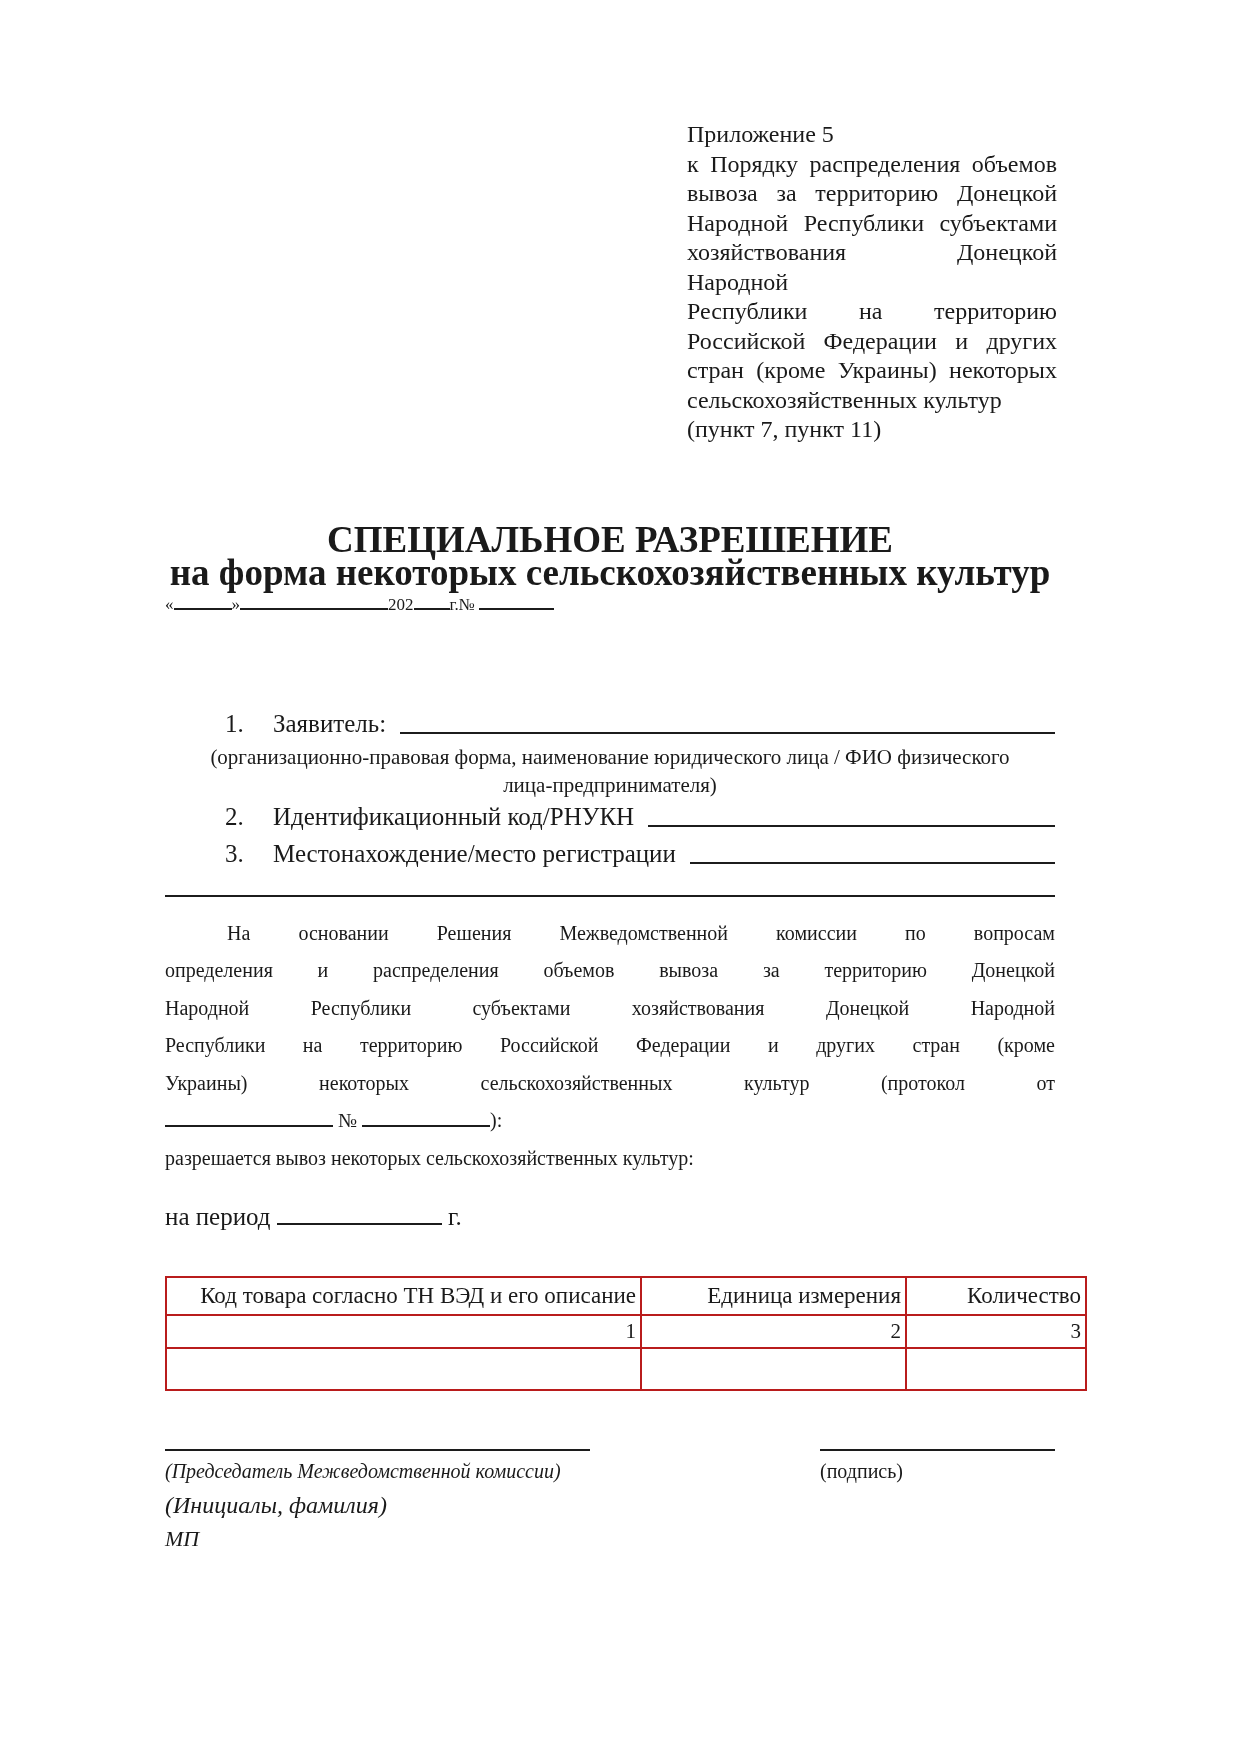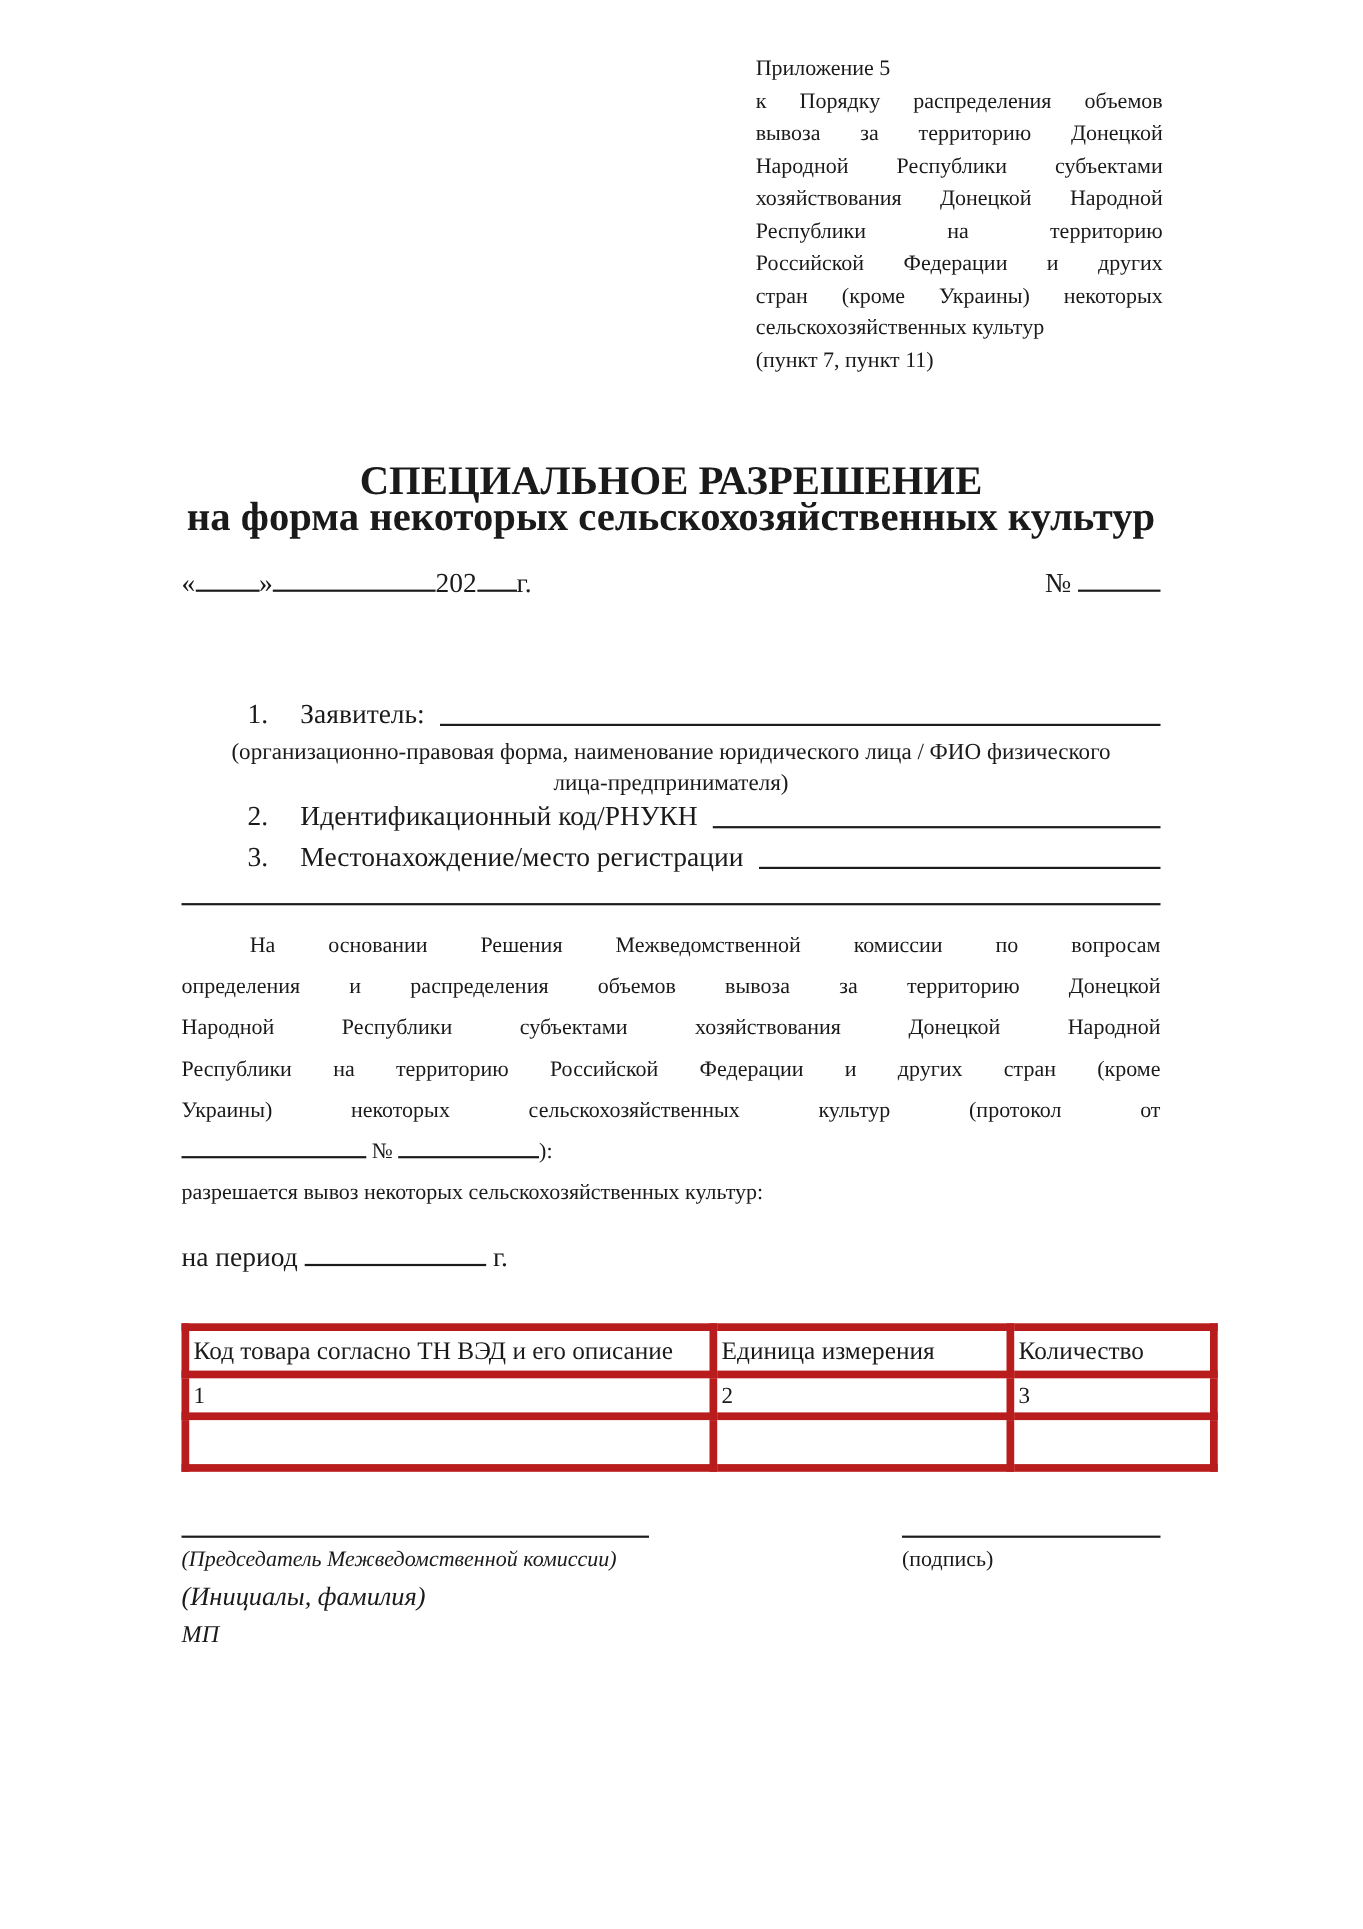"Приложение 5" .appendix { font-size: 20px -> 24px; margin-top: 48px -> 120px }
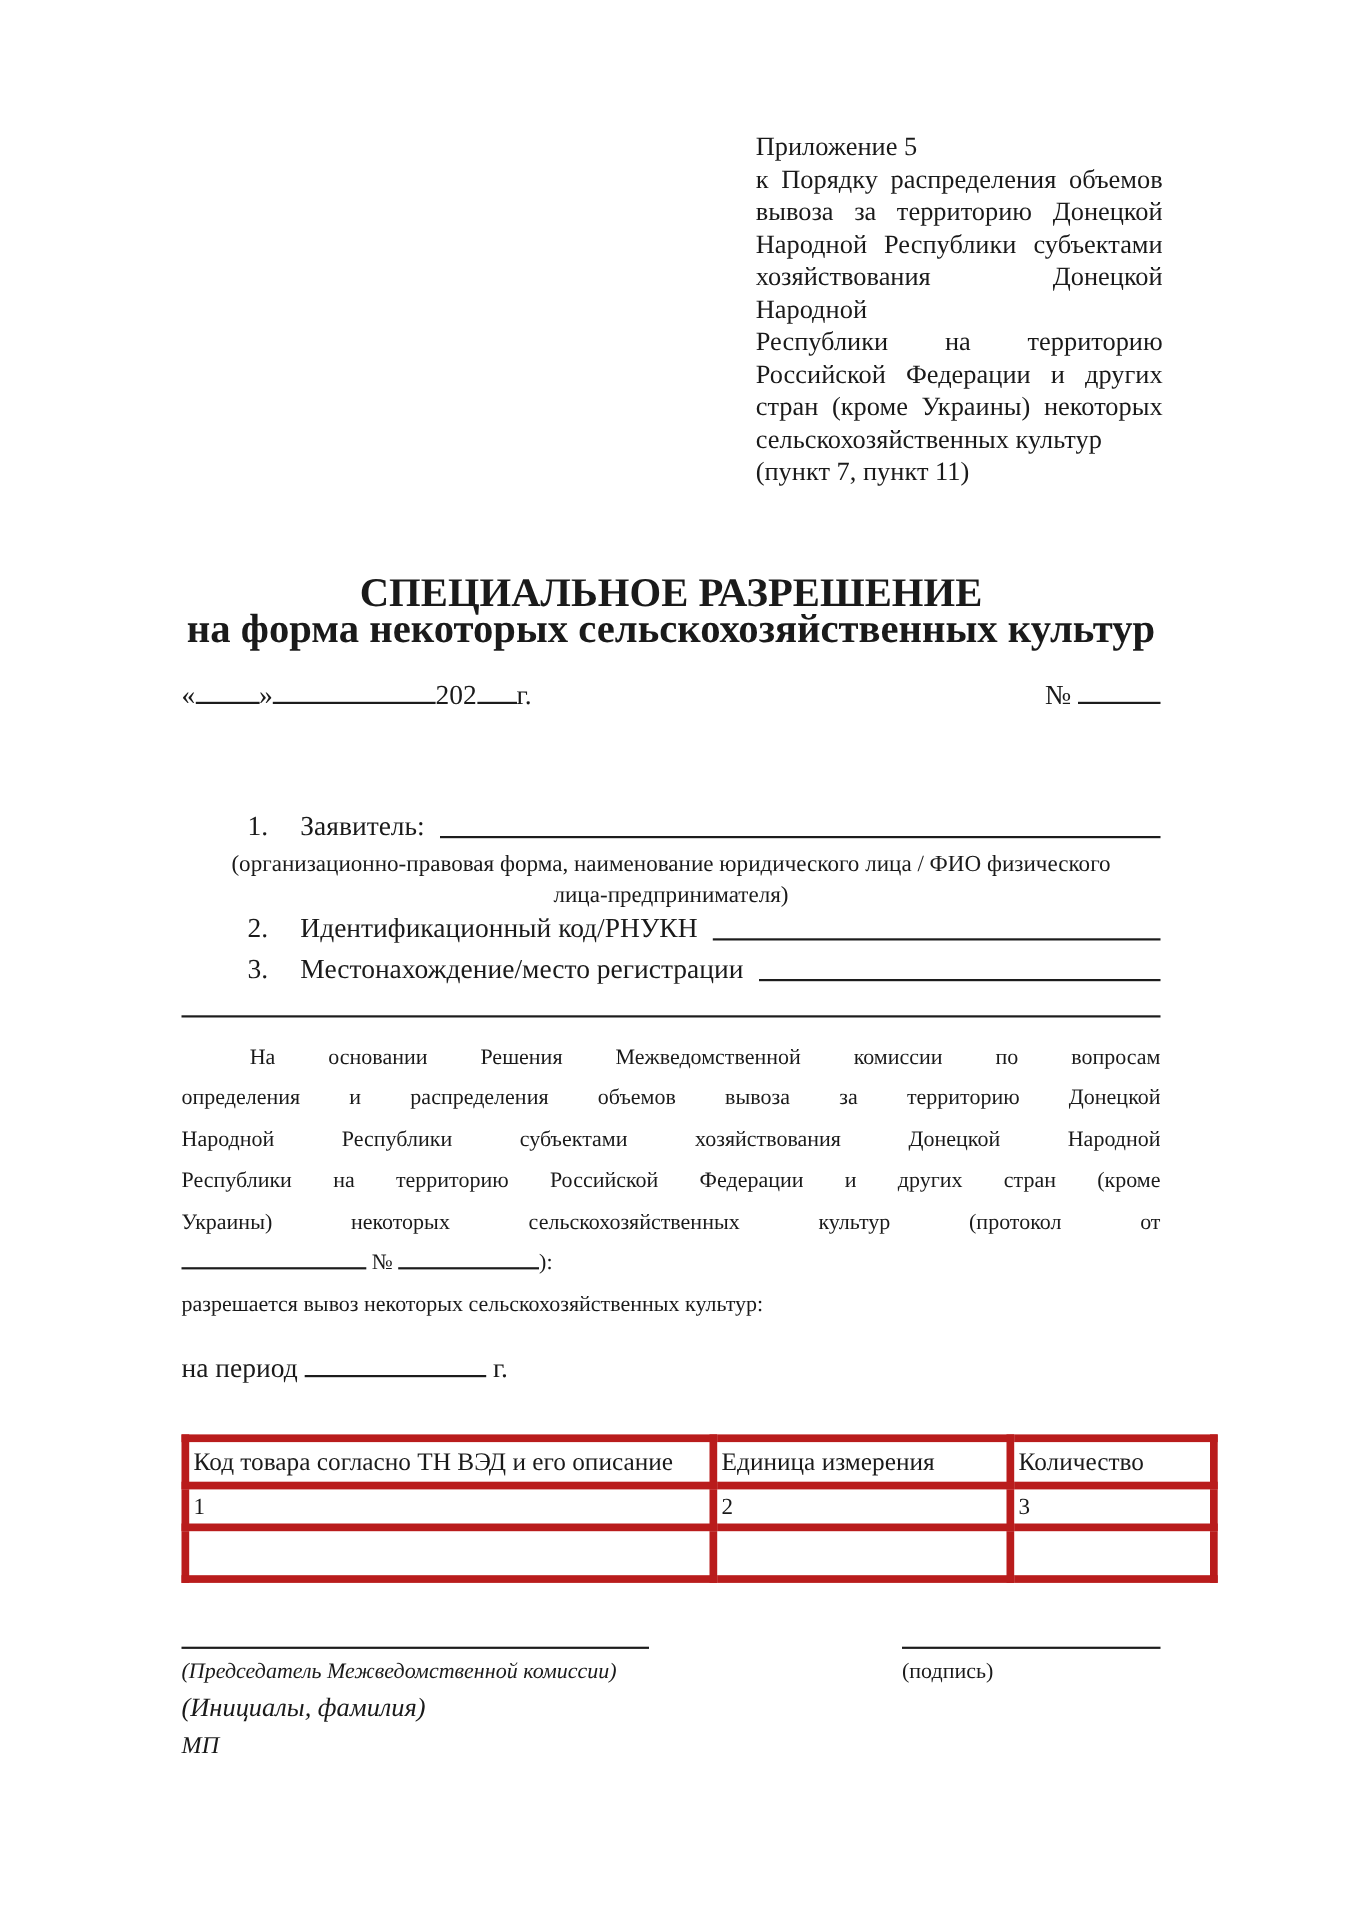"« » 202 г." .date-row { font-size: 25px -> 17px; justify-content: space-between -> flex-start; margin-top: 28px -> none }
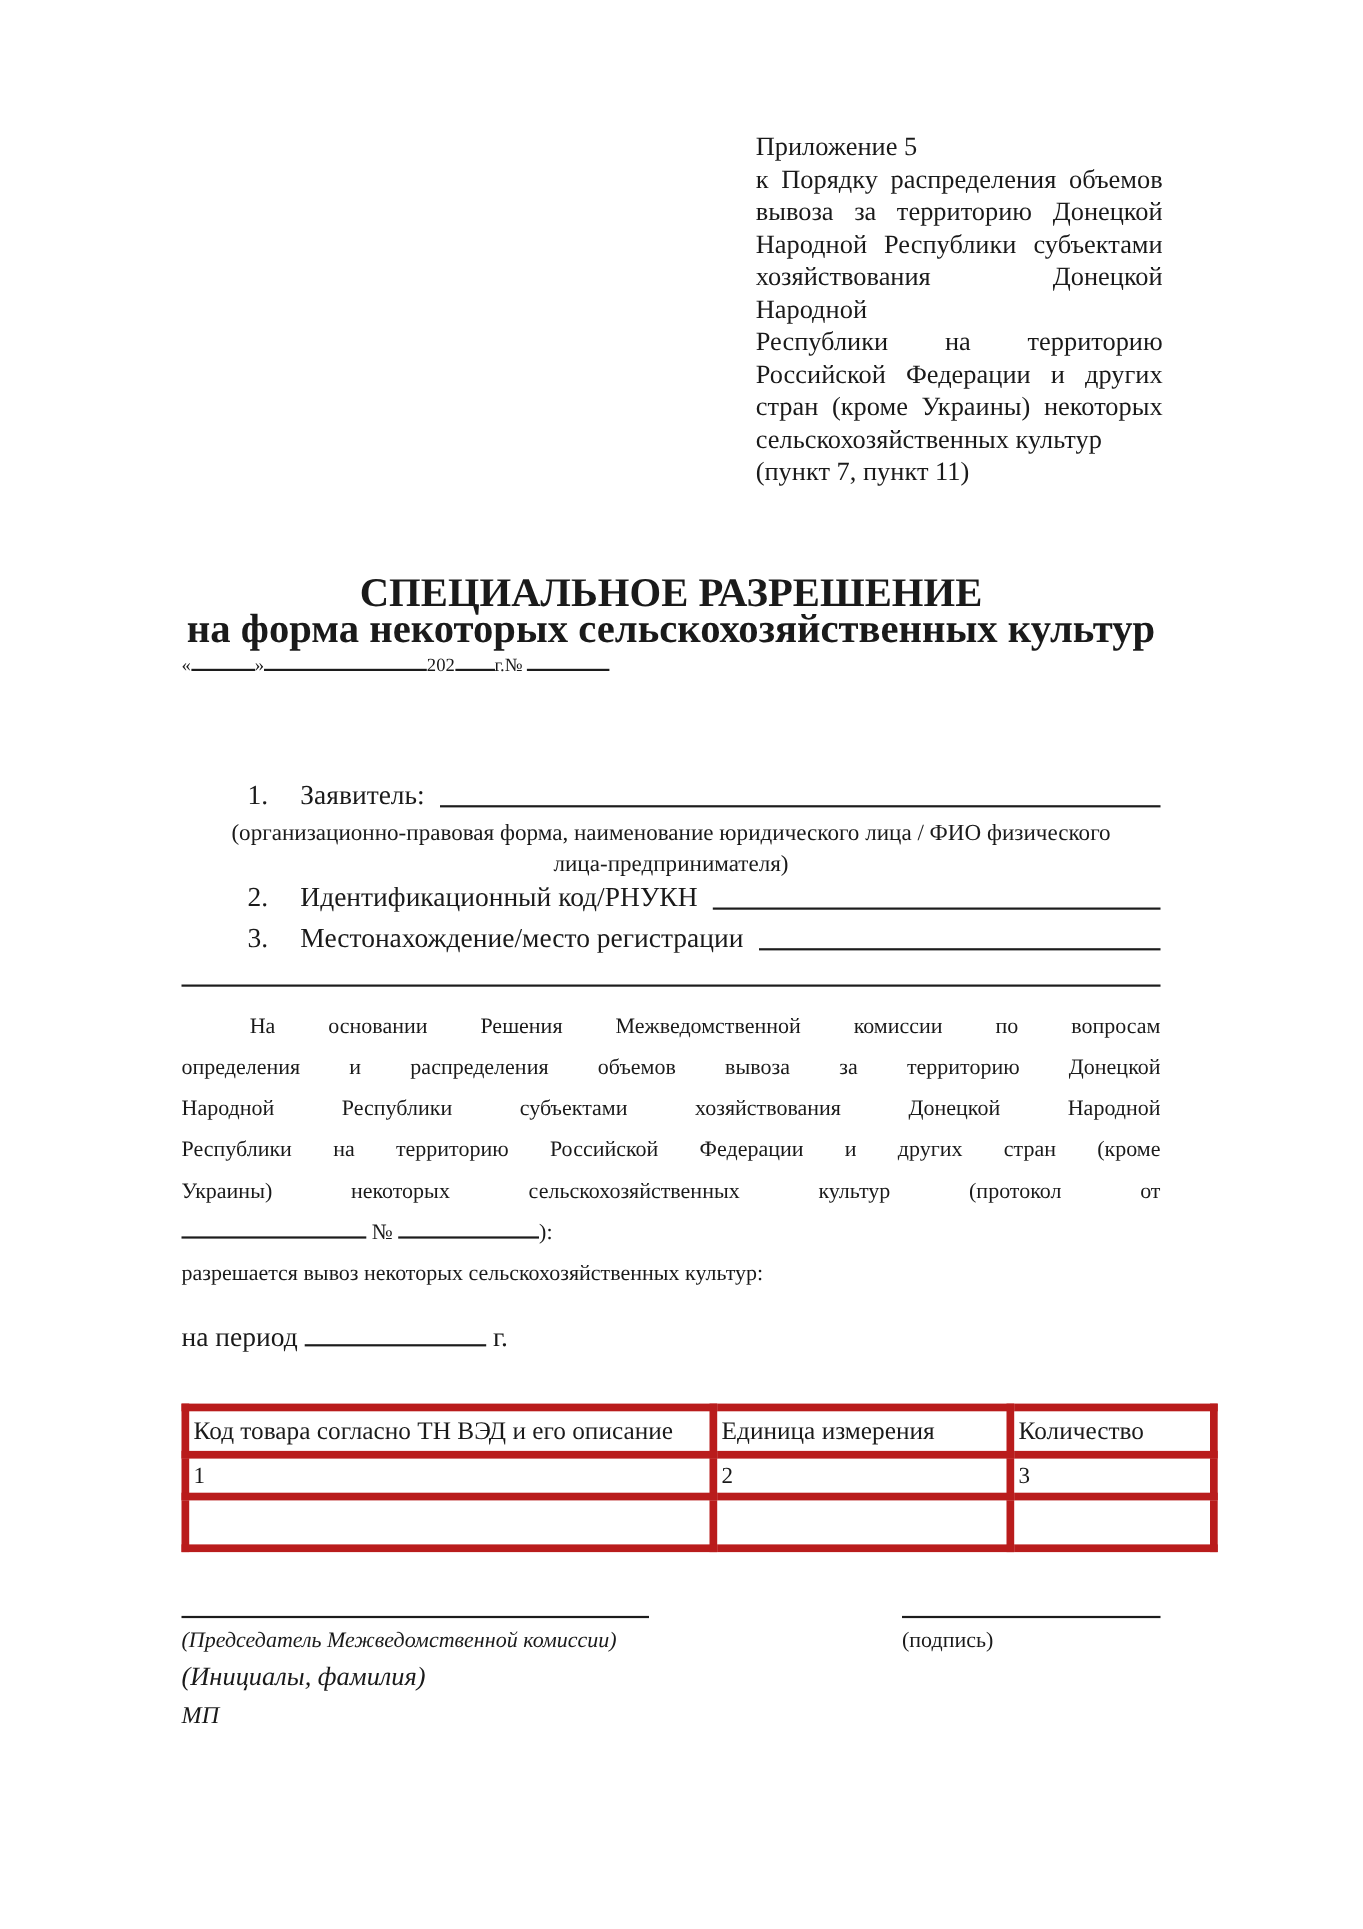"Код товара согласно ТН ВЭД" .goods-table td { border: 7px solid #b91c1c -> 2px solid #b91c1c; text-align: left -> right }
